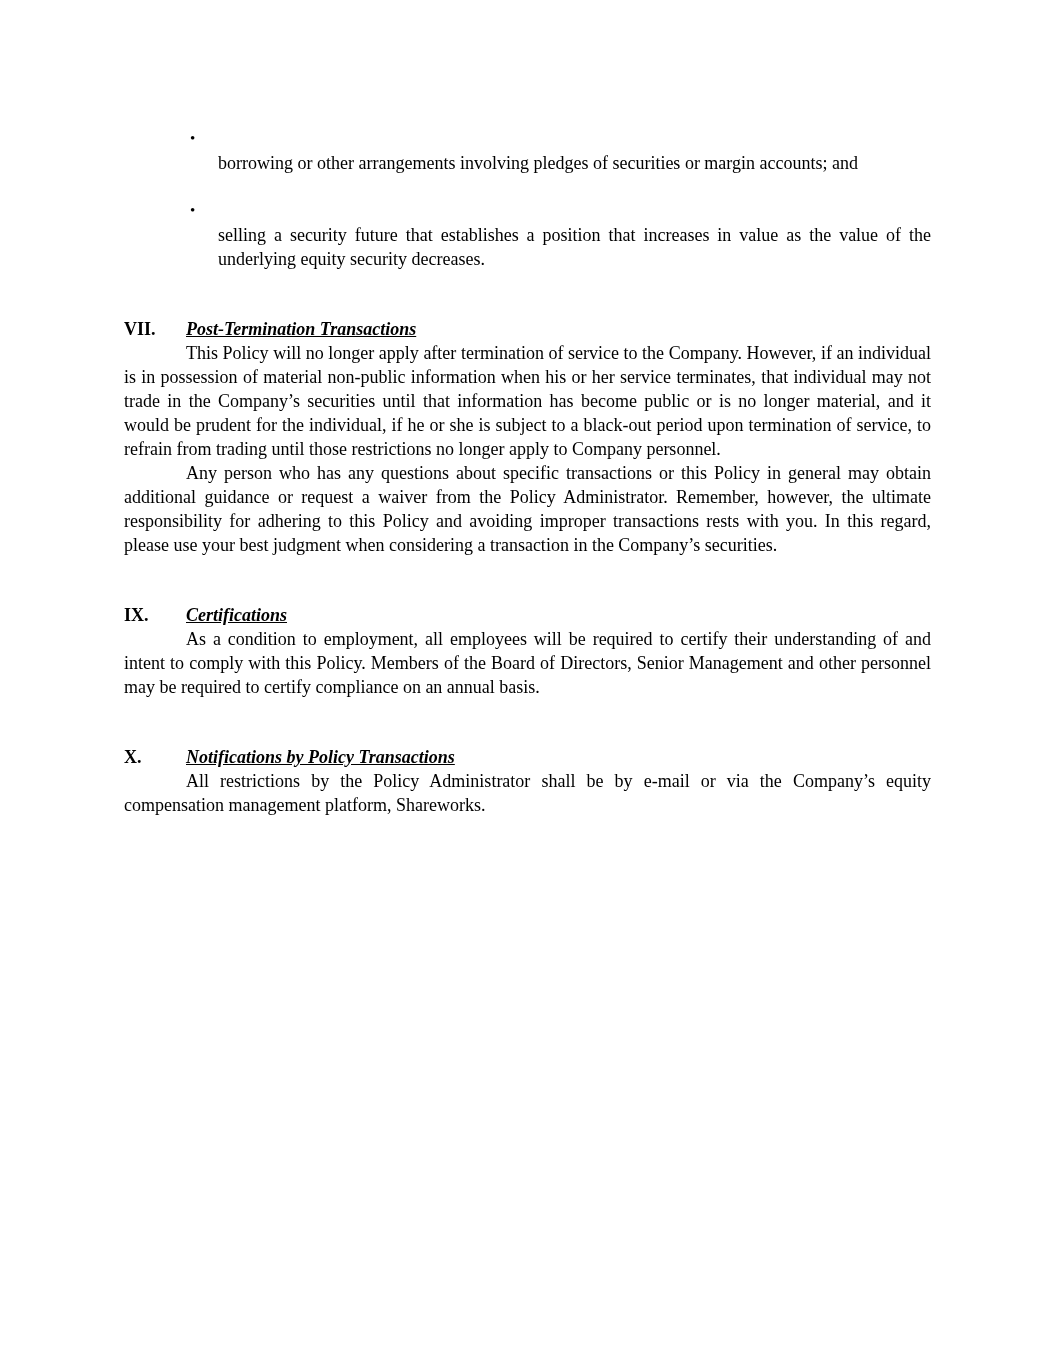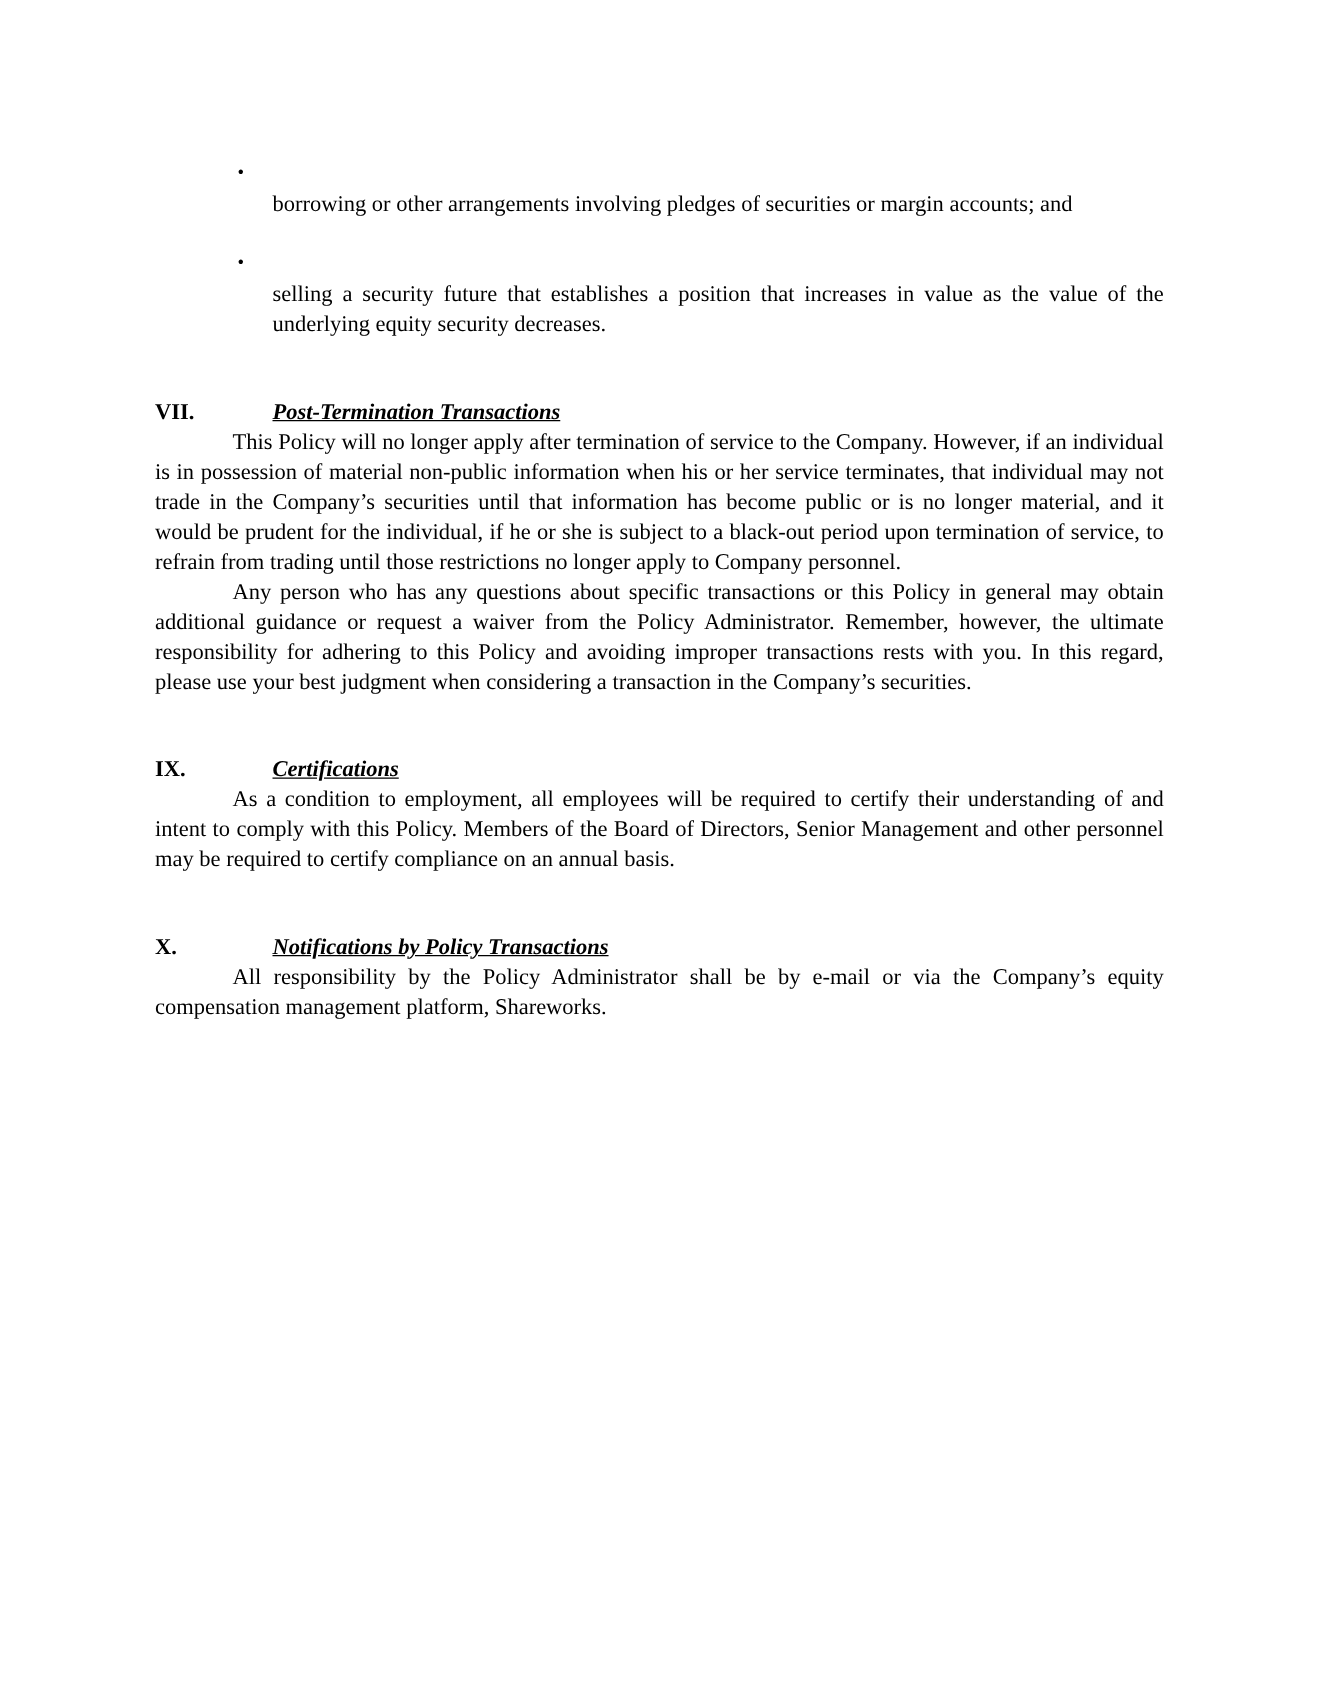"VII." .section-heading { gap: 32px -> none }
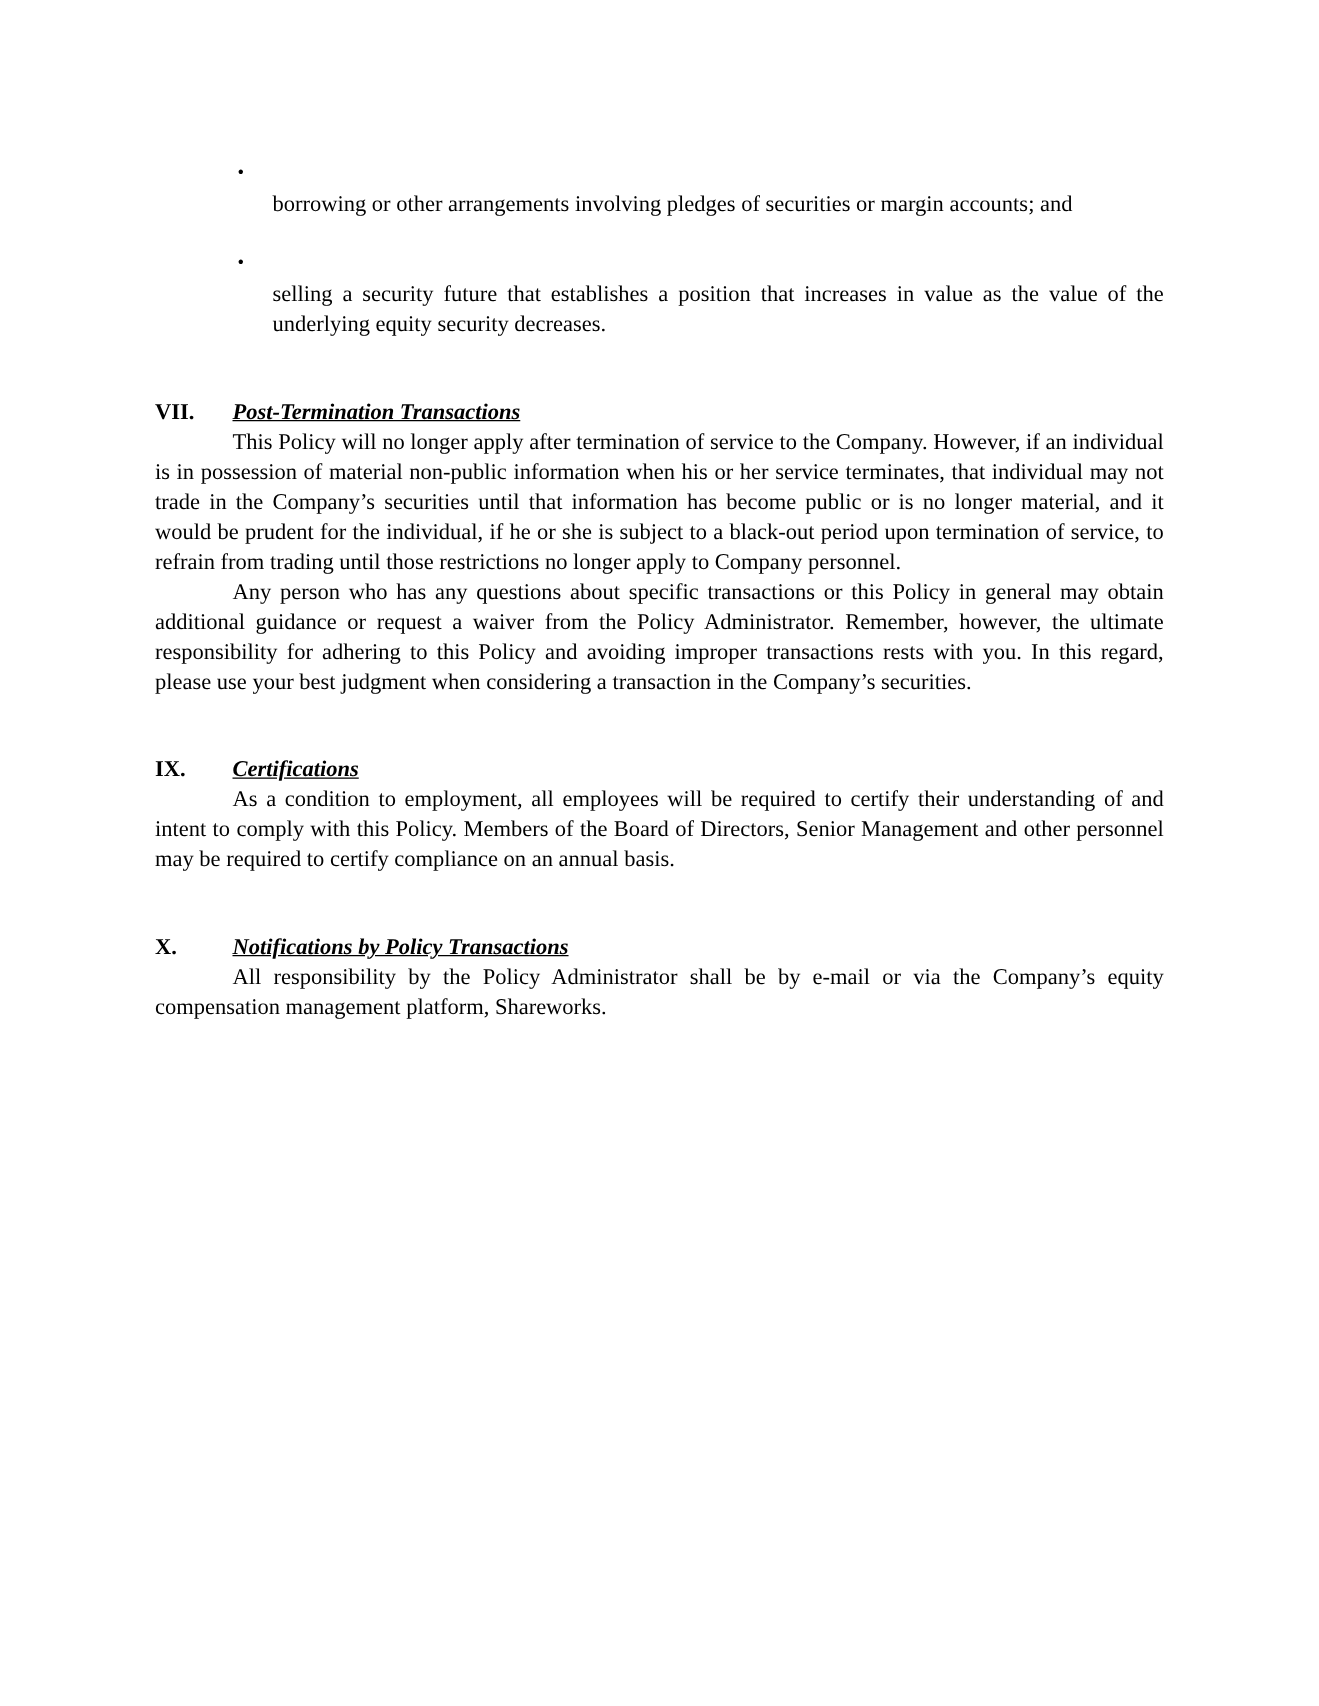"All responsibility by the Policy" p.body-para { text: responsibility -> restrictions }
